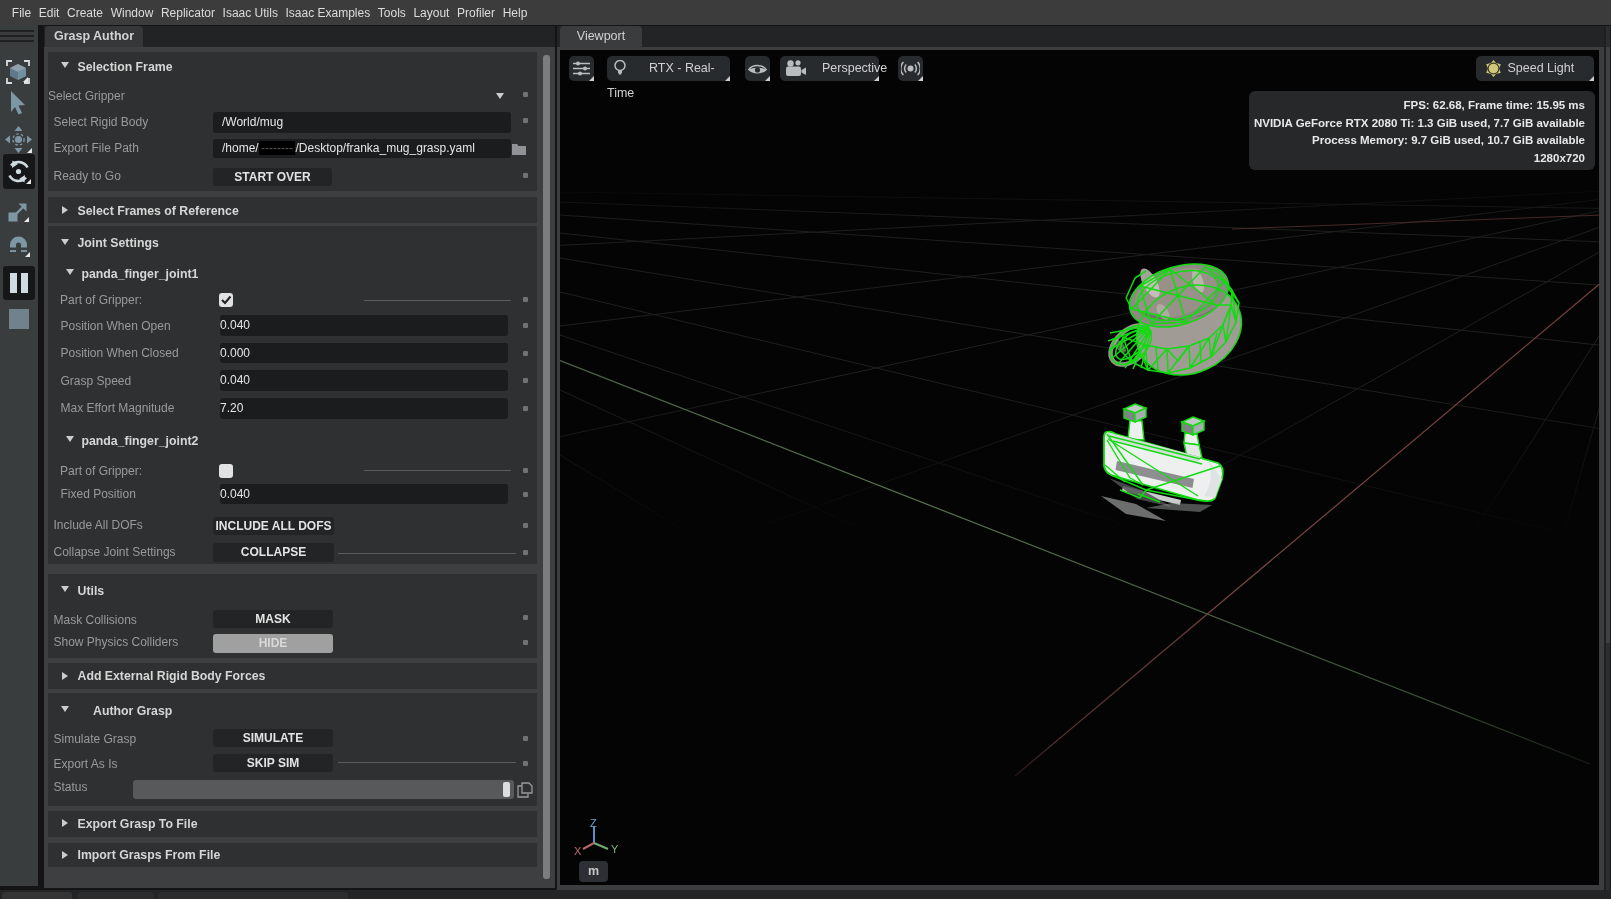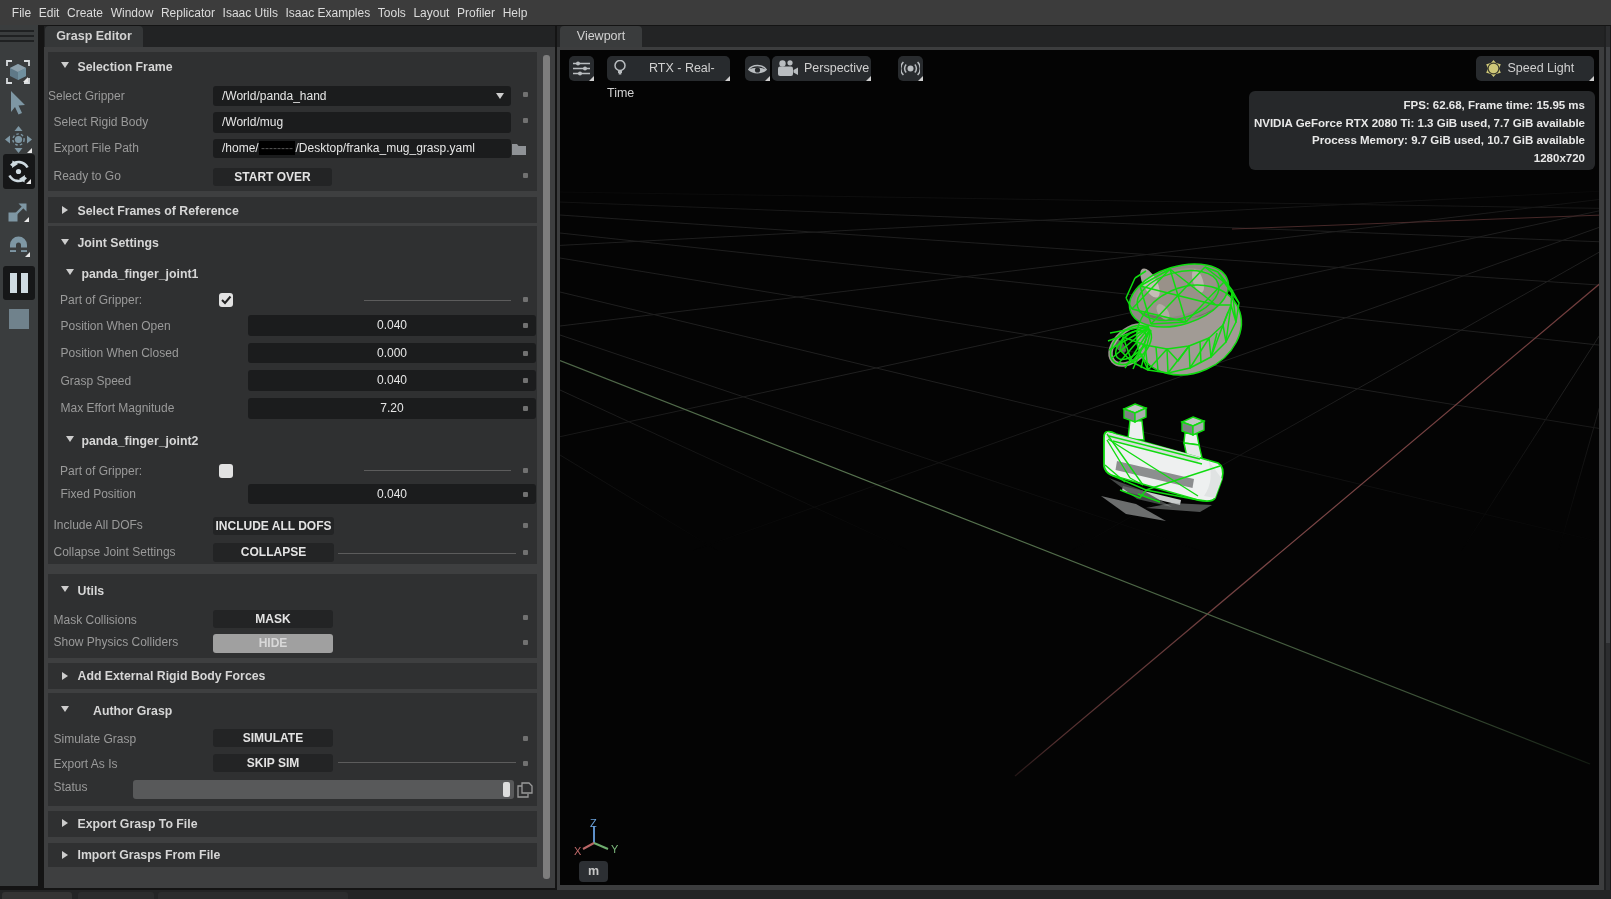"Grasp Editor" div { text: Editor -> Author }
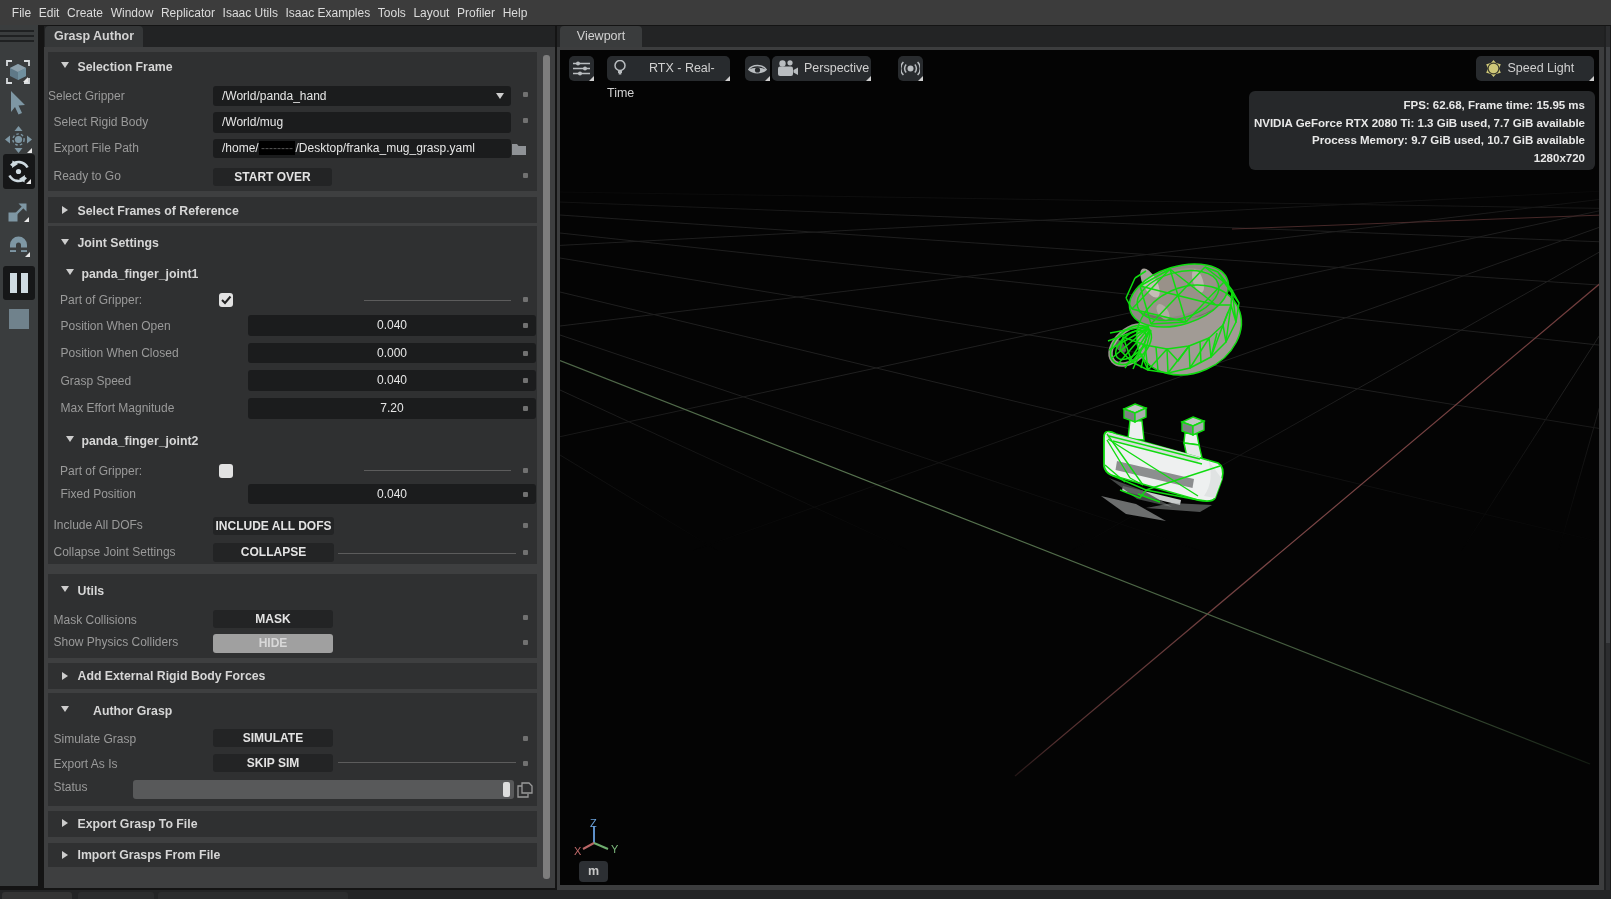"Perspective" div.vbtn { left: 212px -> 220px; padding-left: none -> 10px }
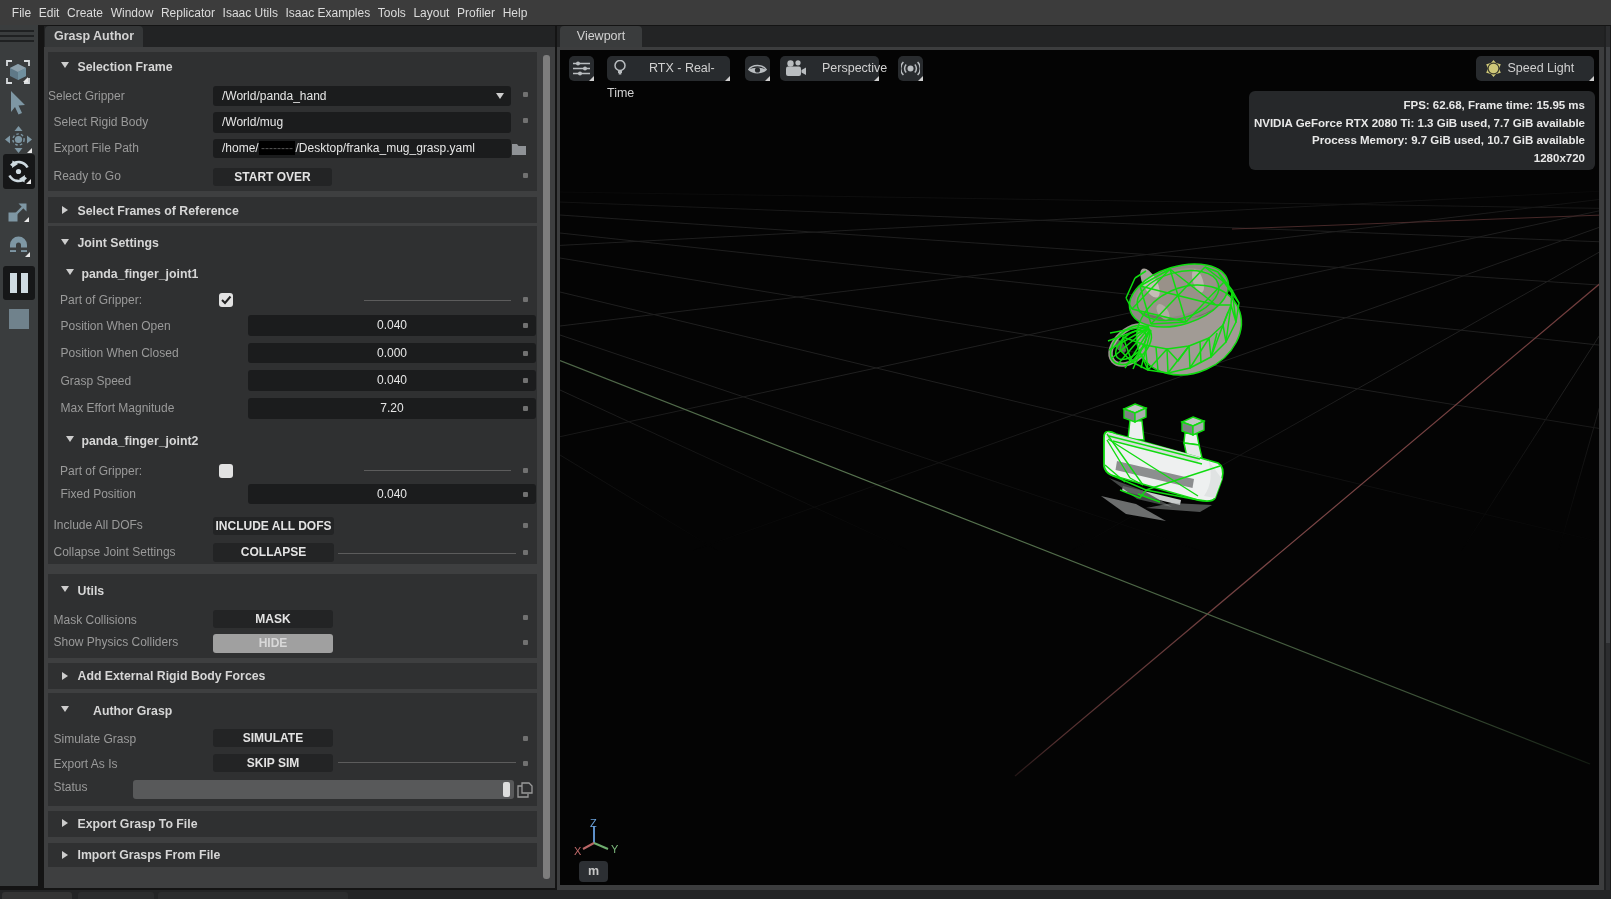"/World/panda_hand" div.field { html: <div>/World/panda_hand</div> -> none }
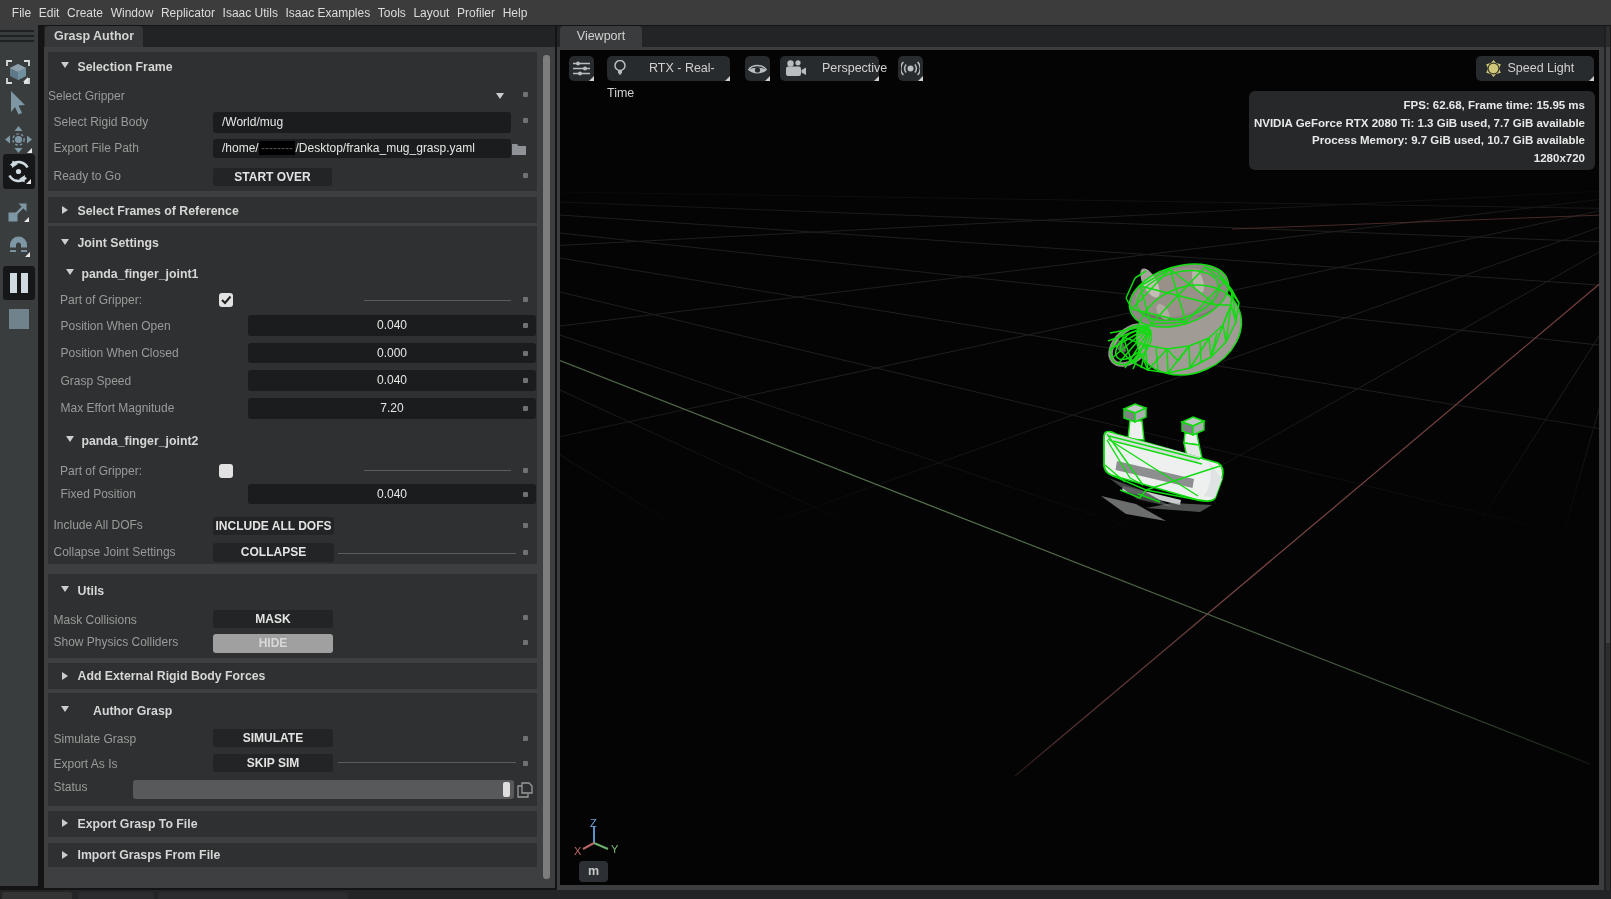"0.040" .fieldc { margin-left: 28px -> none; text-align: center -> left }
